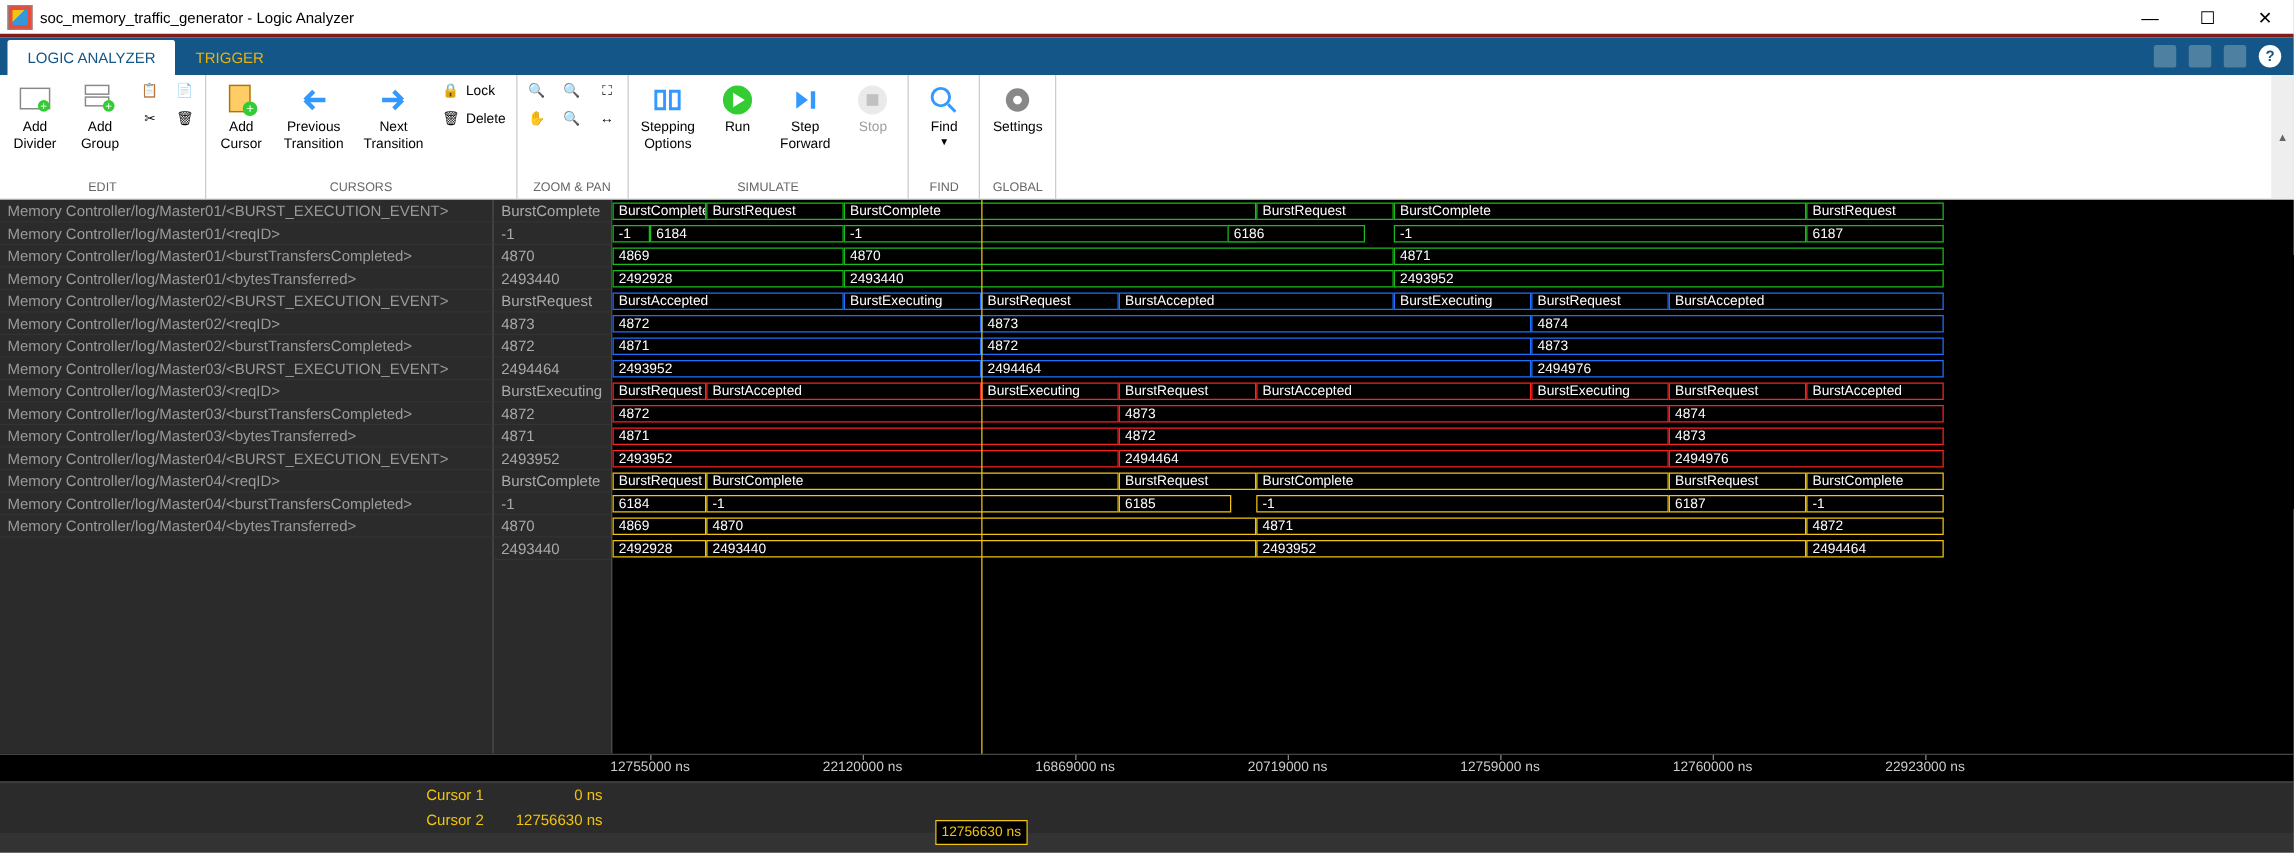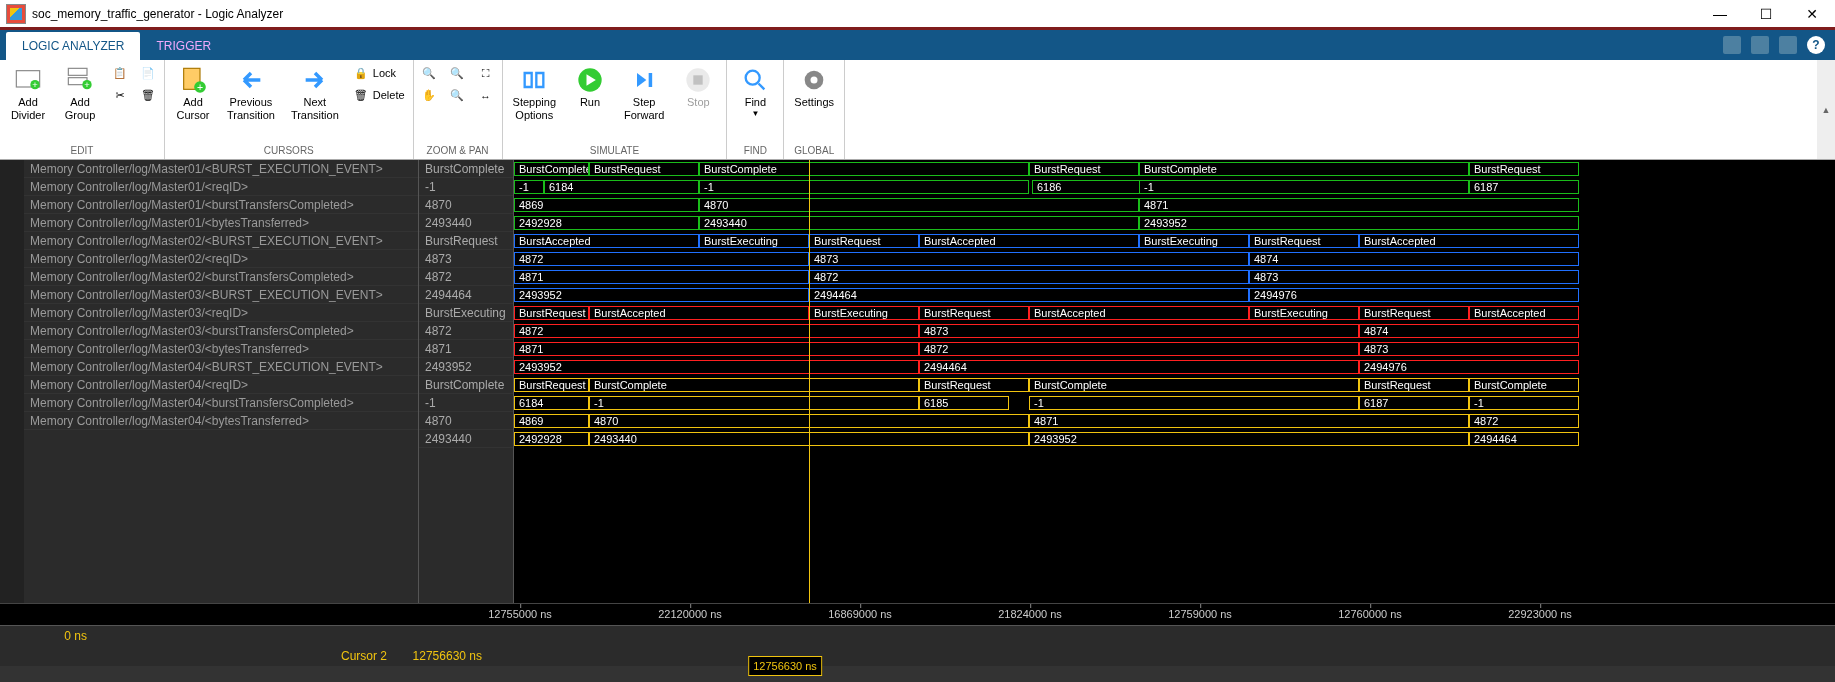"TRIGGER" .tab { color: #f0abfc -> #eab308 }
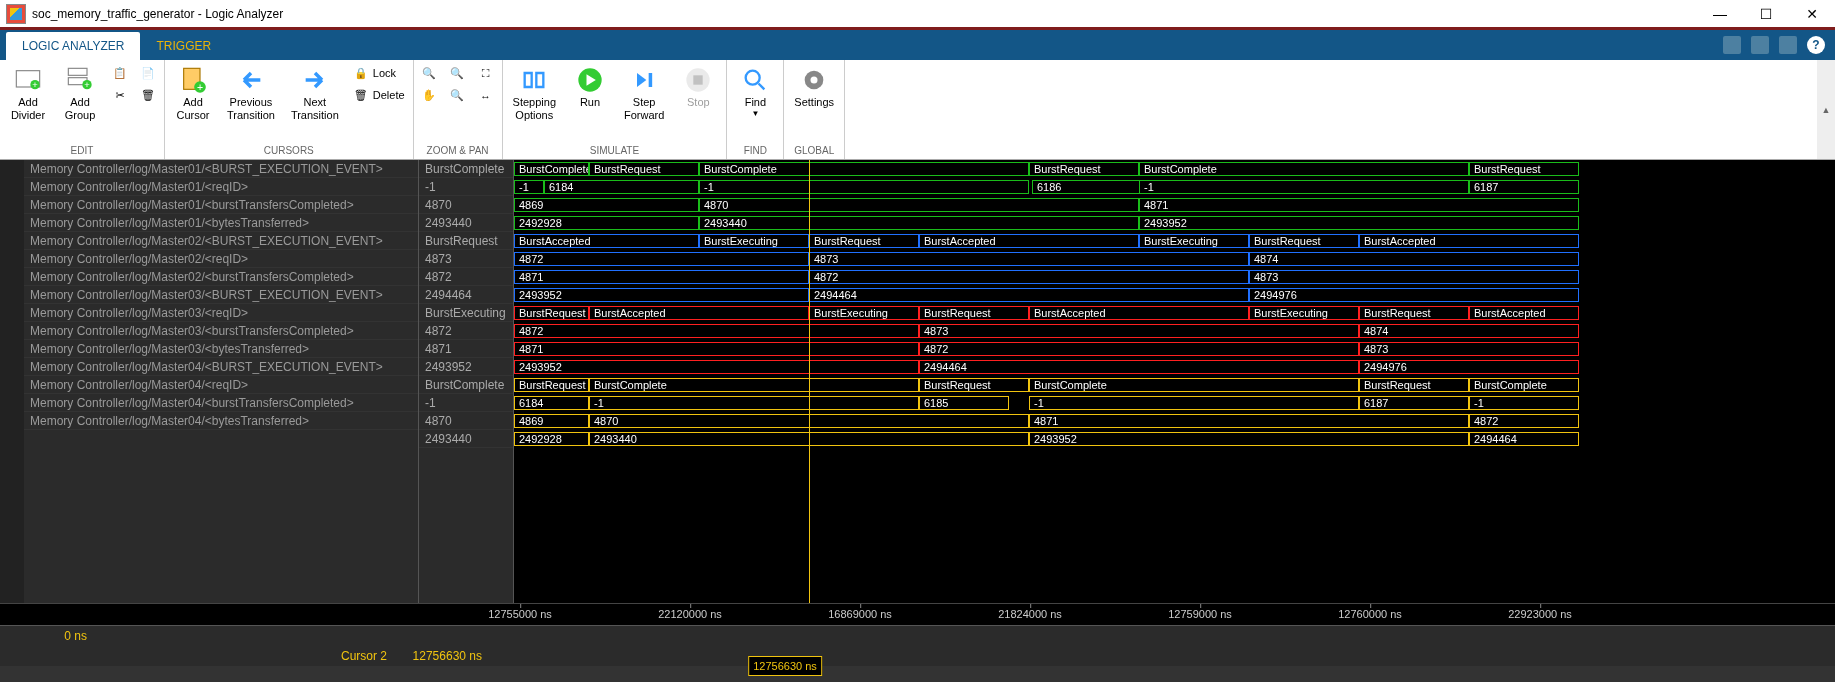"Memory" .sig-names { margin-left: 24px -> none }
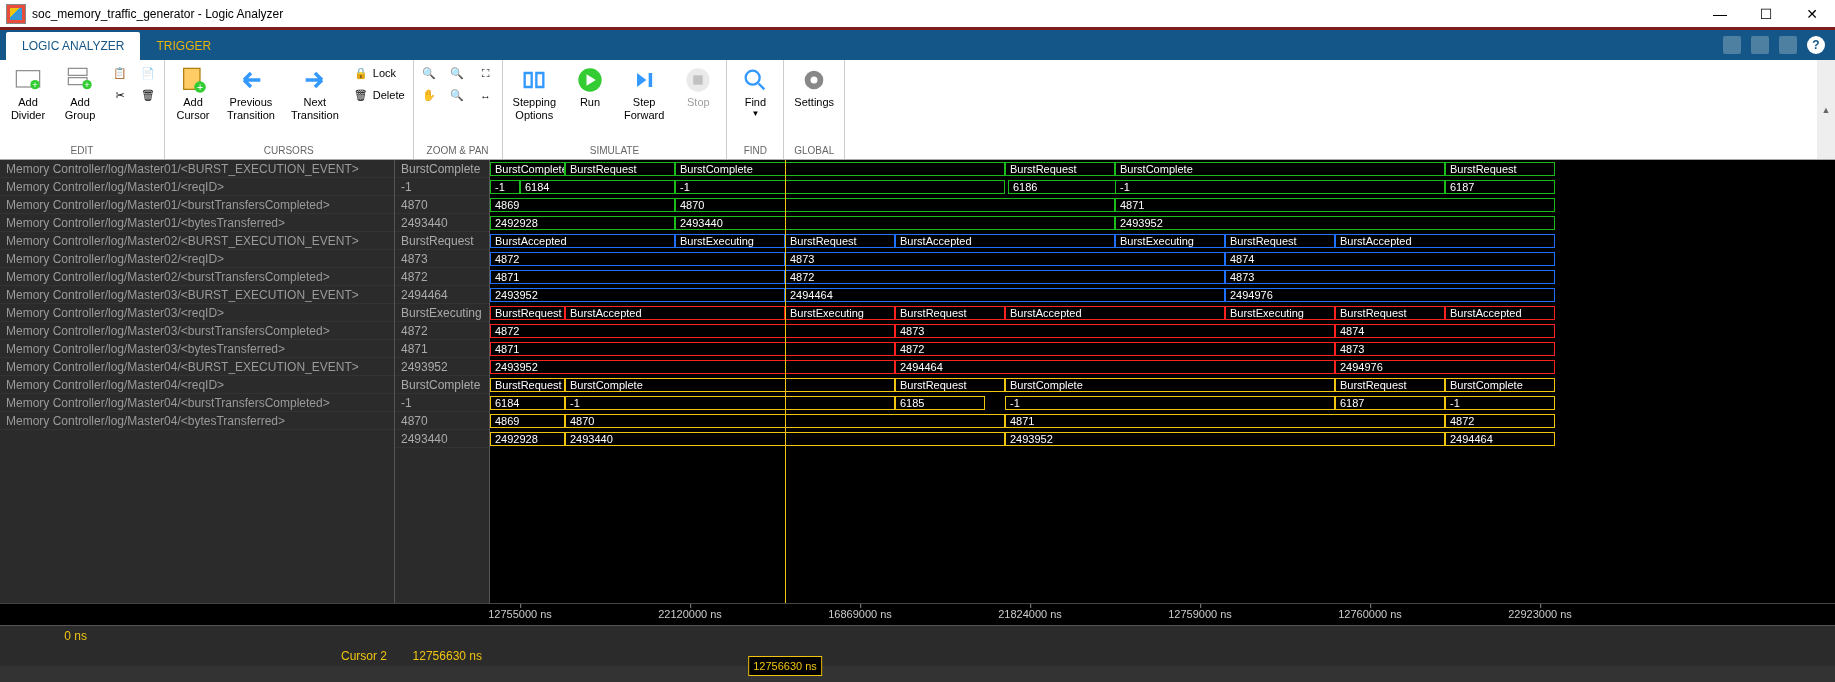"6186" div.seg { left: 518px -> 492px }
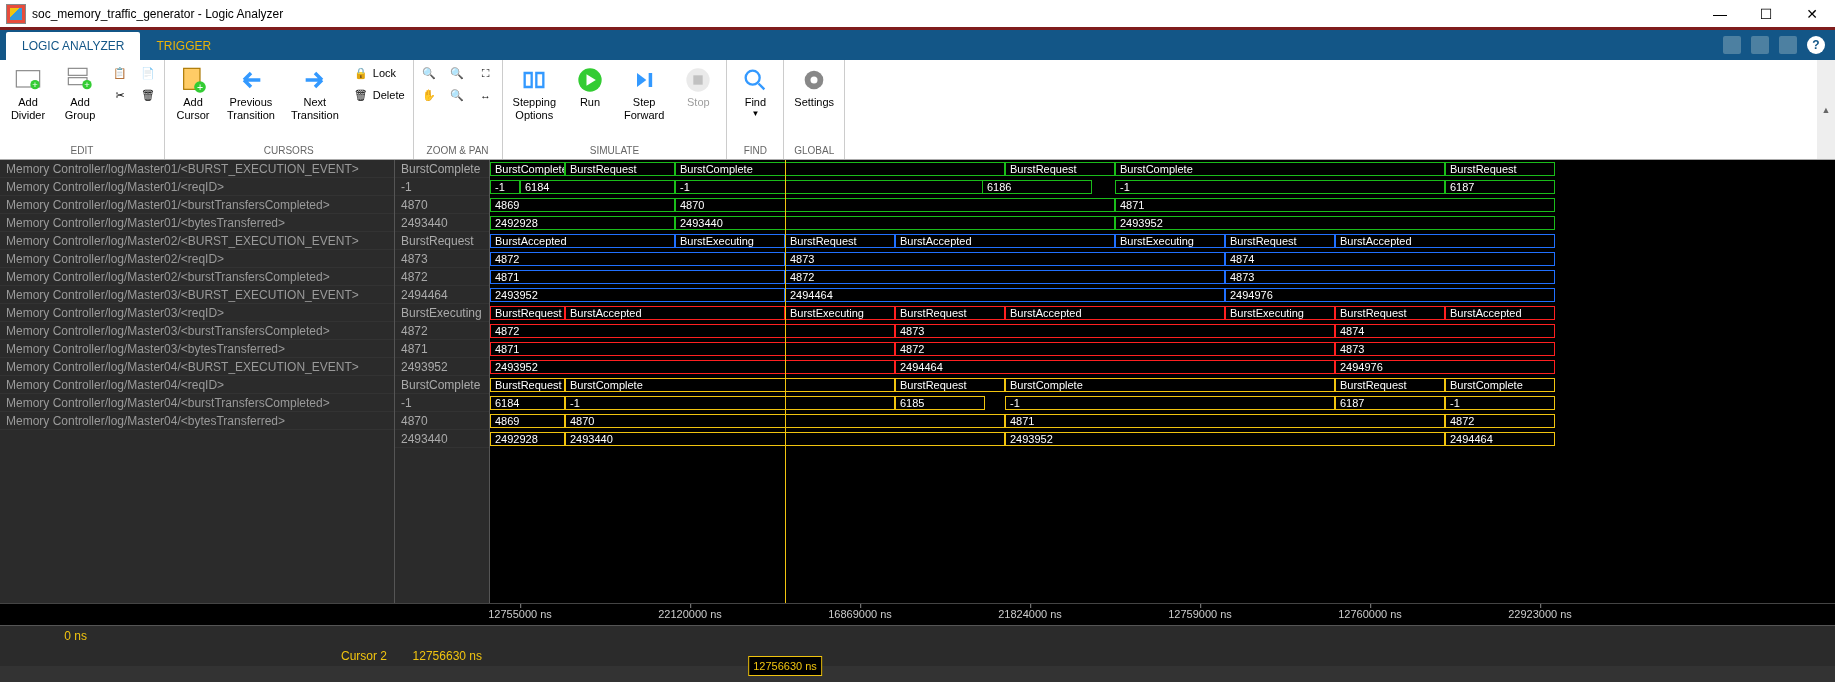"21824000 ns" div.tick { text: 21824000 -> 20719000 }
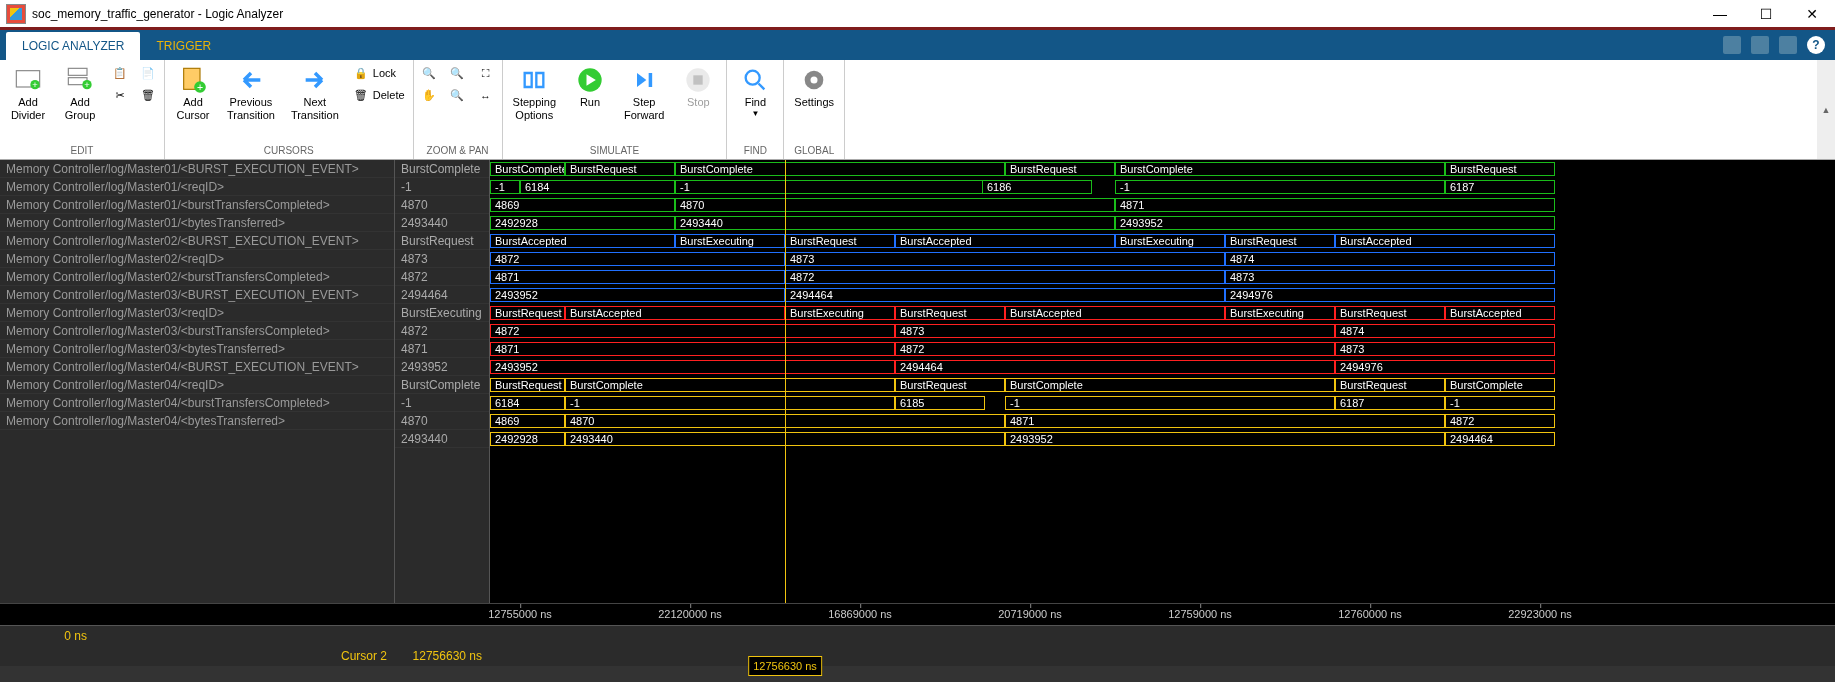"Cursor 1" div.cname { html: none -> <div>Cursor 1</div> }
